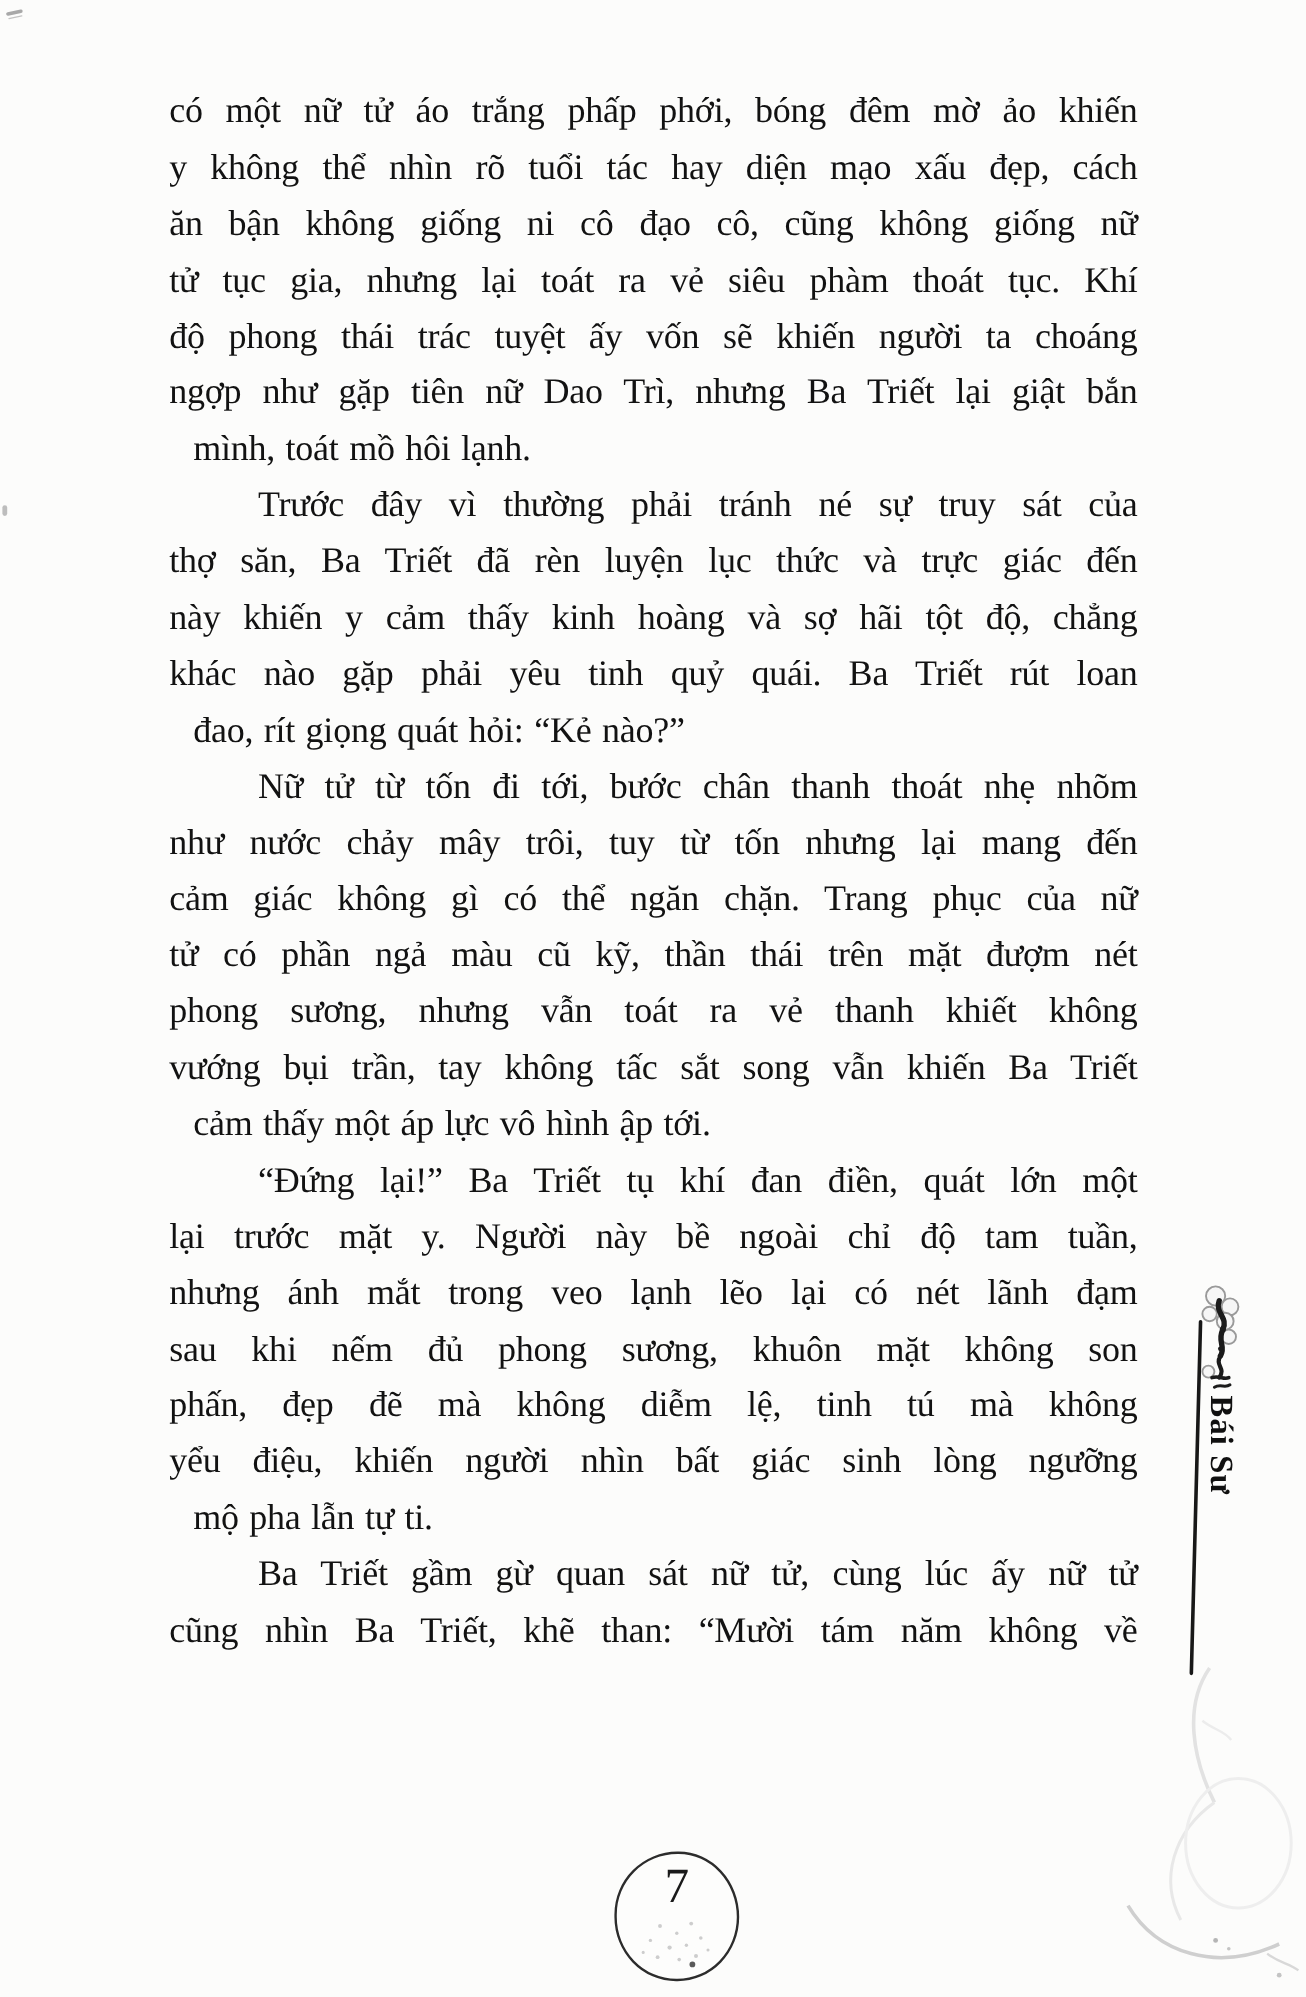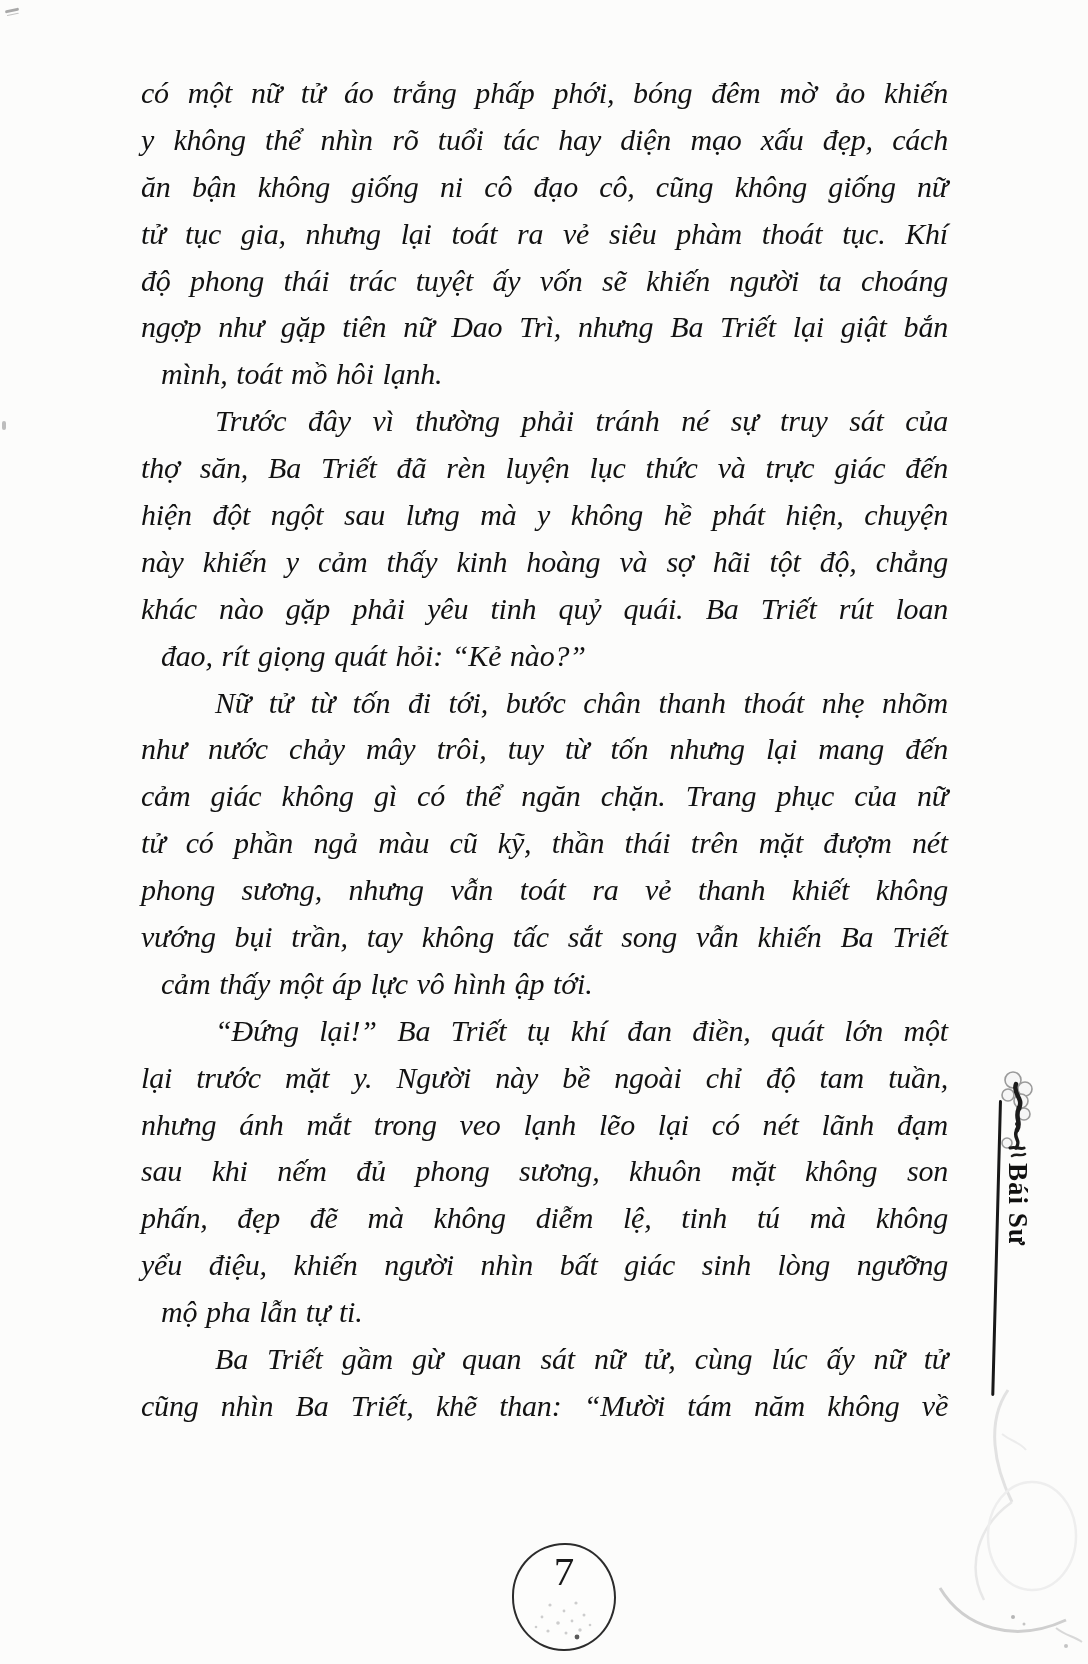"có một nữ tử áo" .line { font-style: italic -> none }
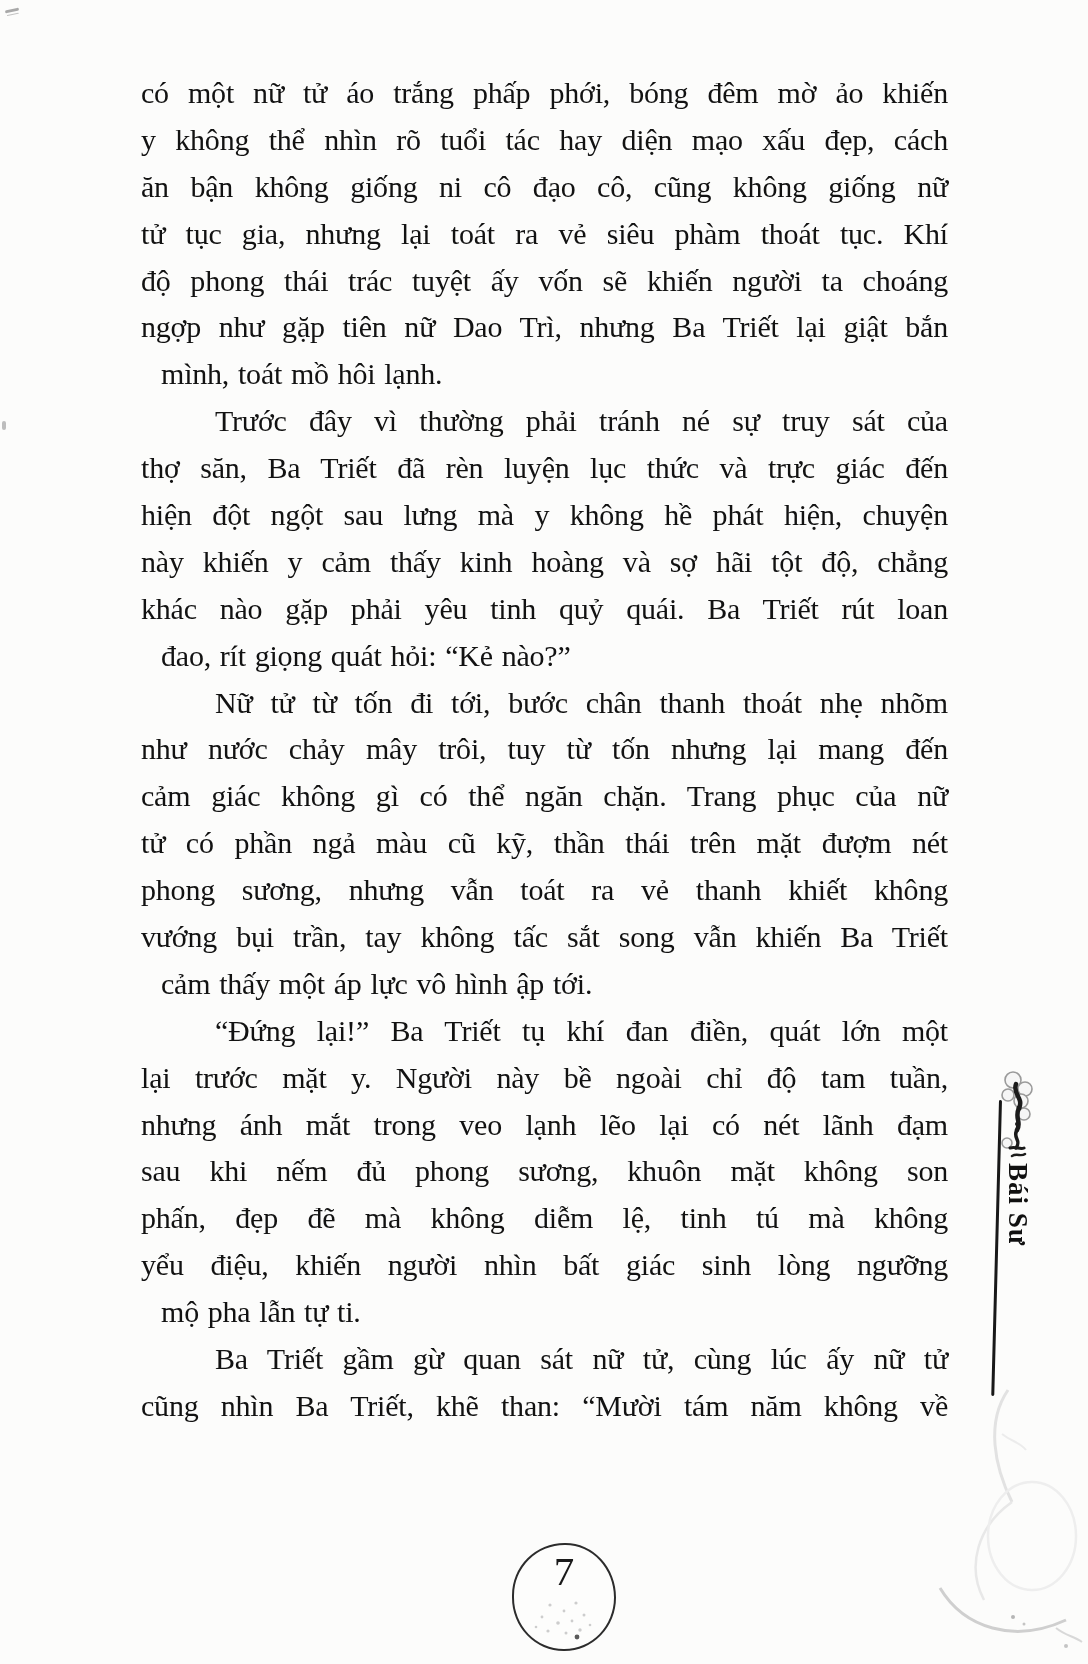"hiện đột ngột sau lưng" div.line { html: <div>hiện đột ngột sau lưng mà y không hề phát hiện, chuyện</div> -> none }
